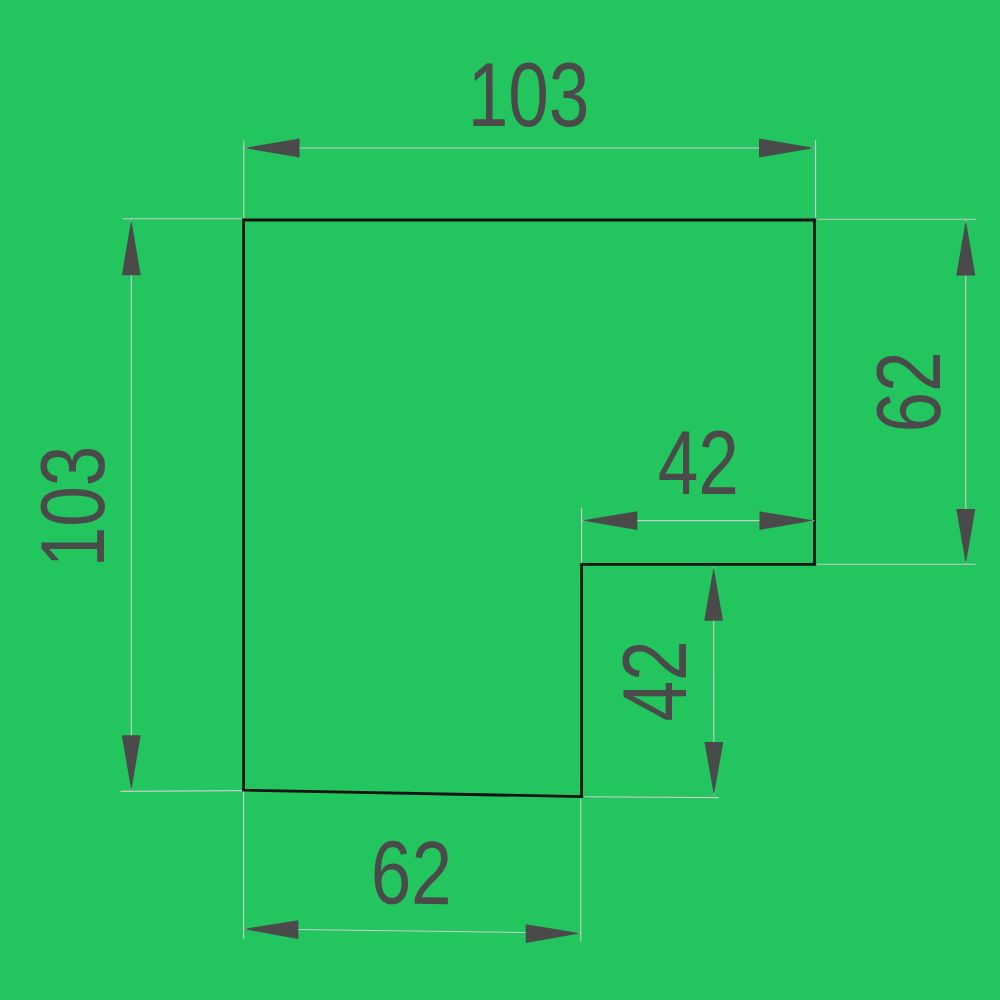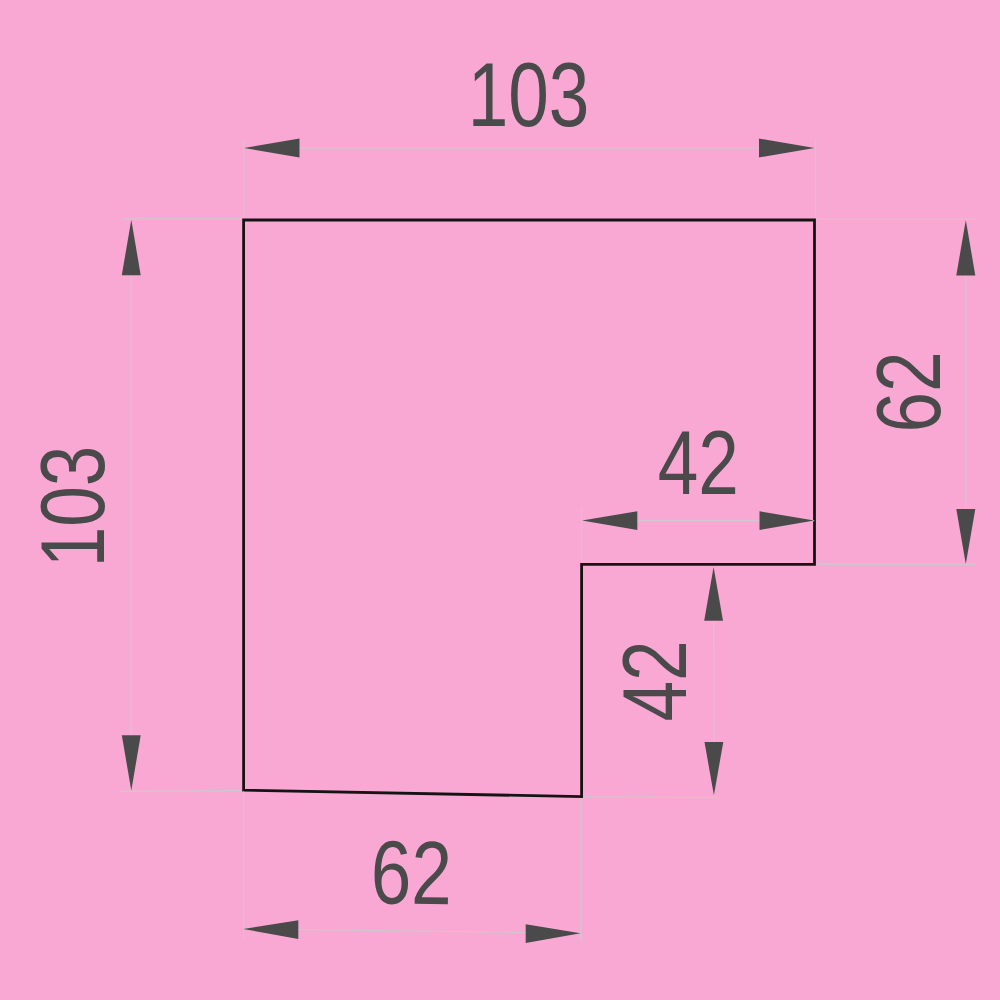"103" .stage { background: #f9a8d4 -> #22c55e }
